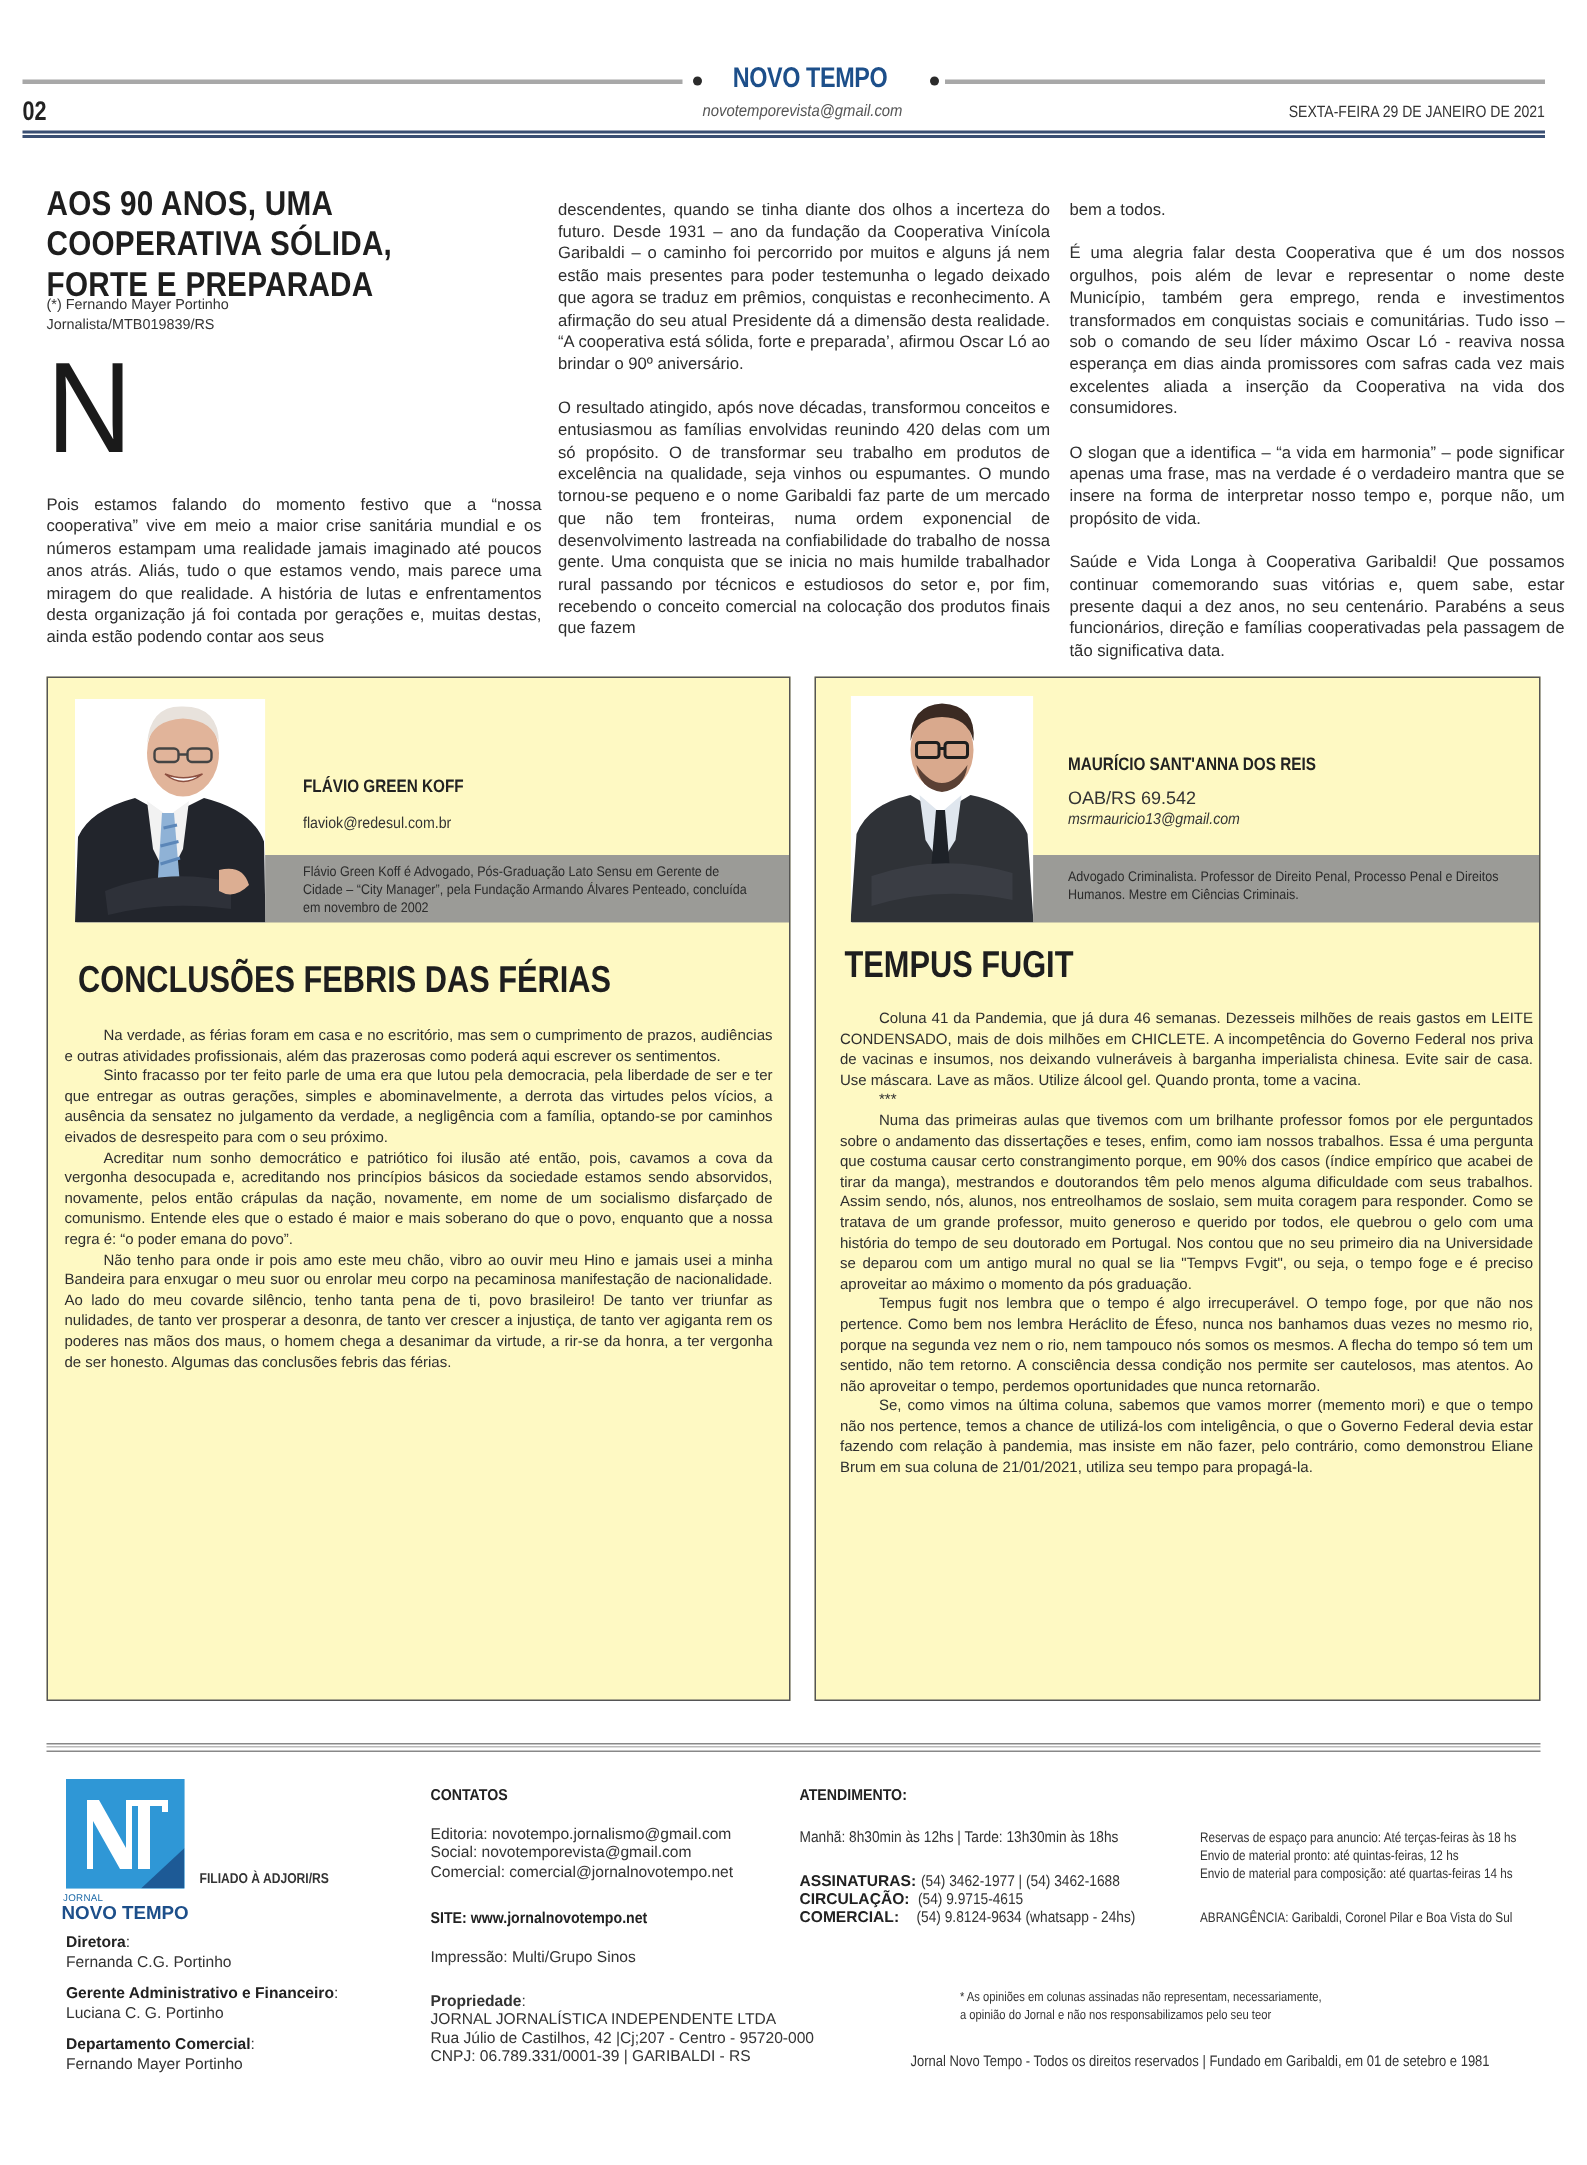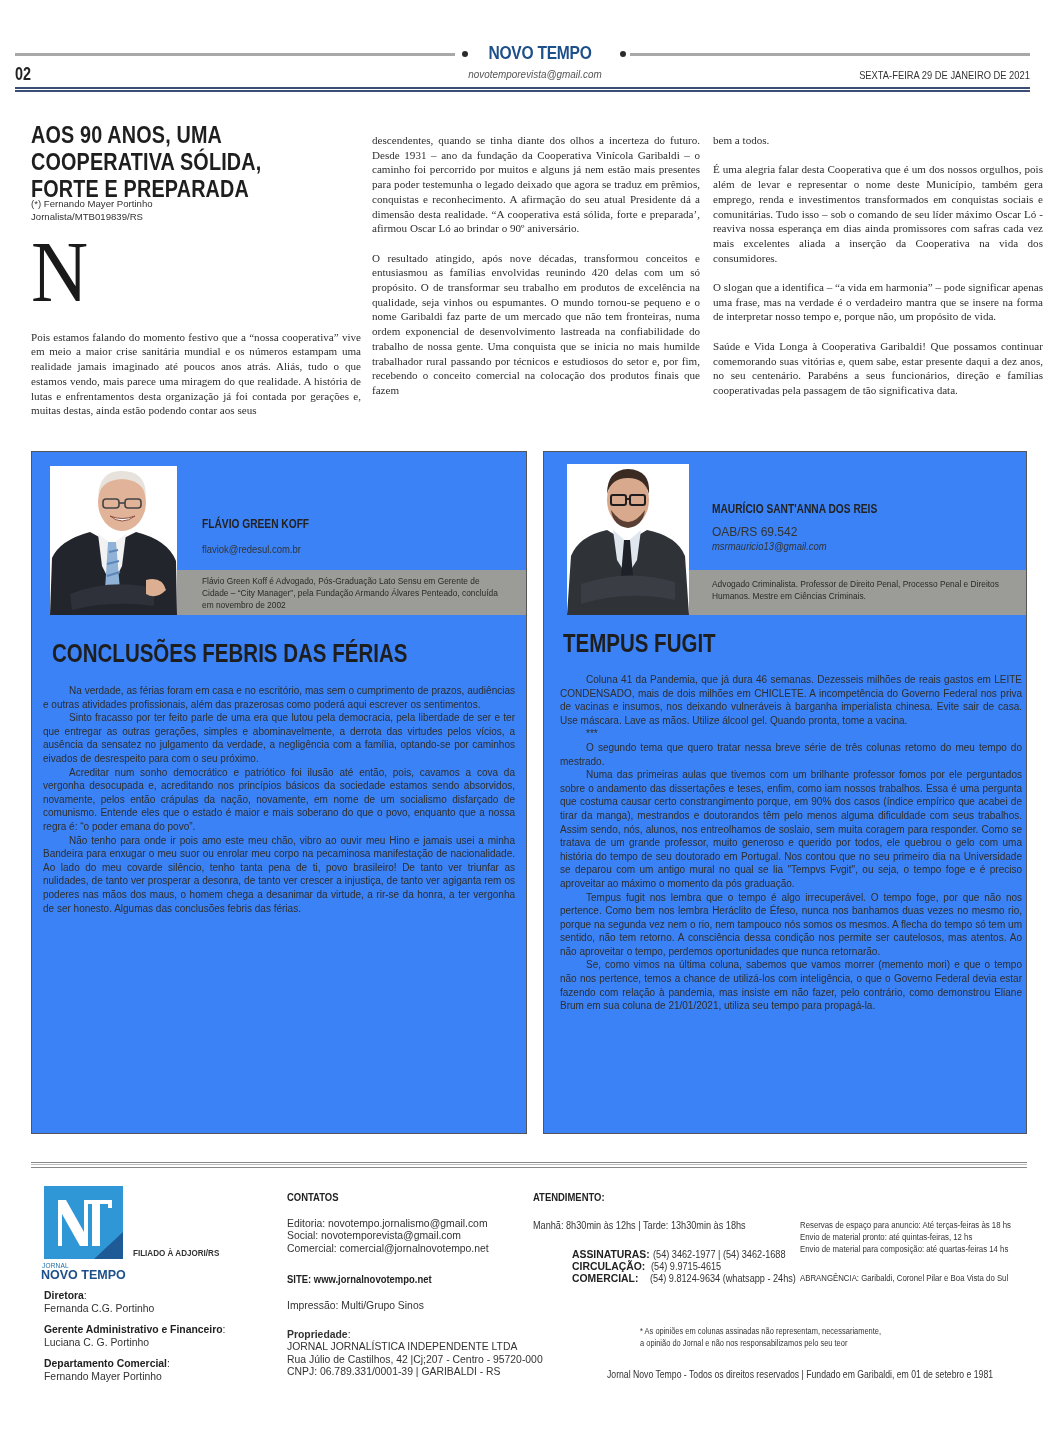"descendentes, quando se tinha diante" .col p { font-family: Liberation Serif, serif -> none }
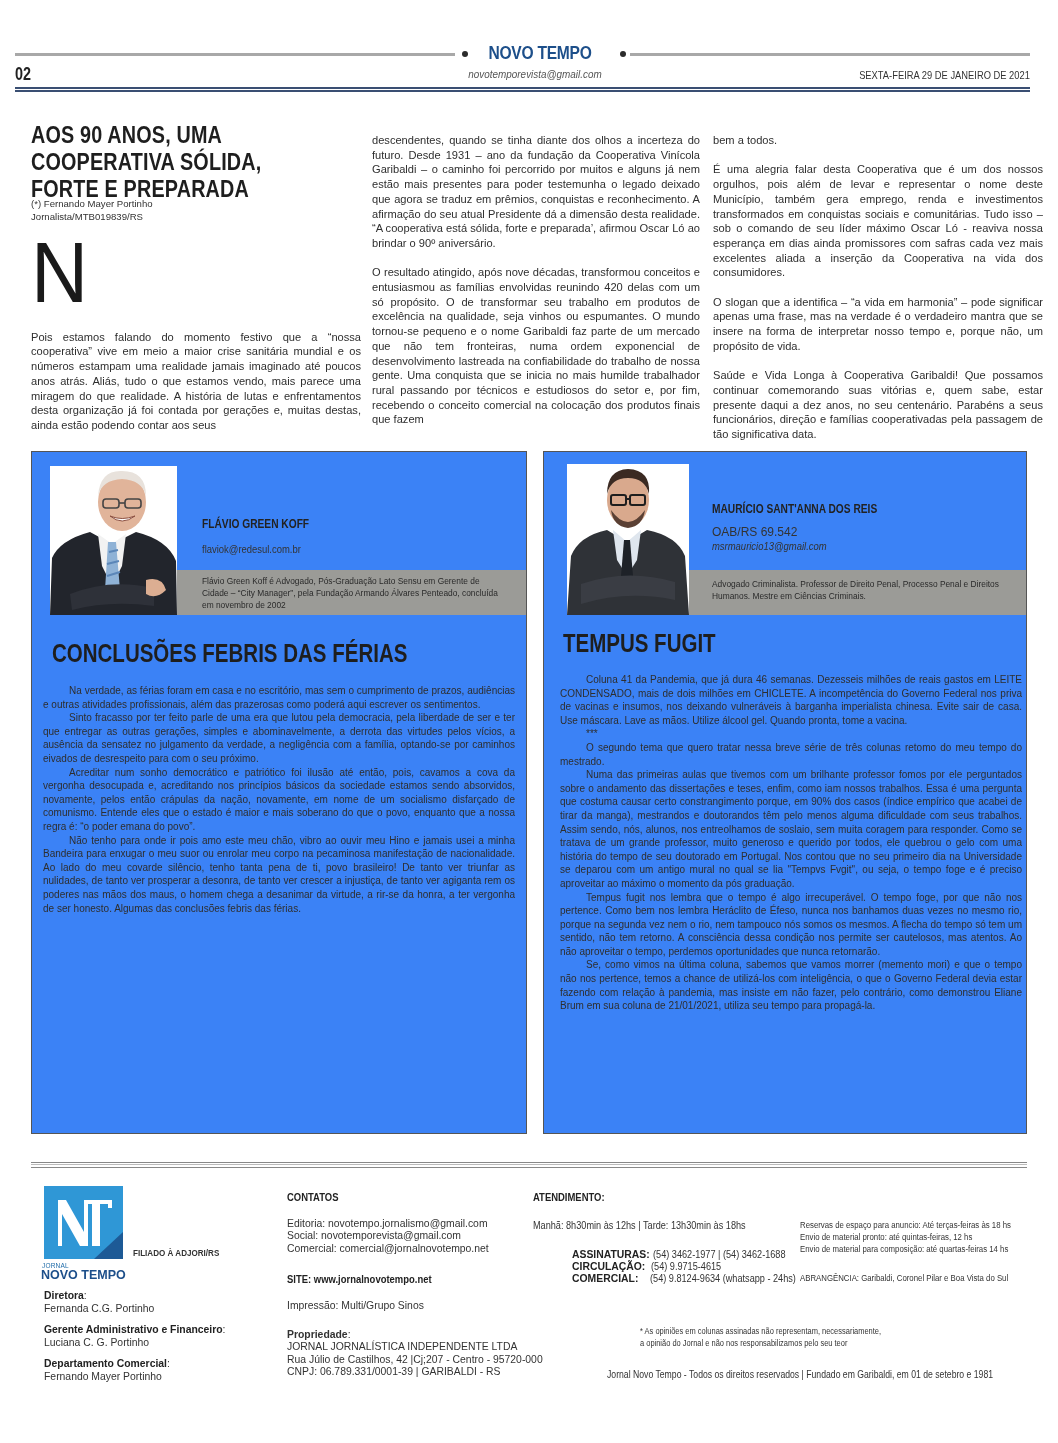"MAURÍCIO SANT'ANNA DOS REIS" .box { background: #3b82f6 -> #fef9c3 }
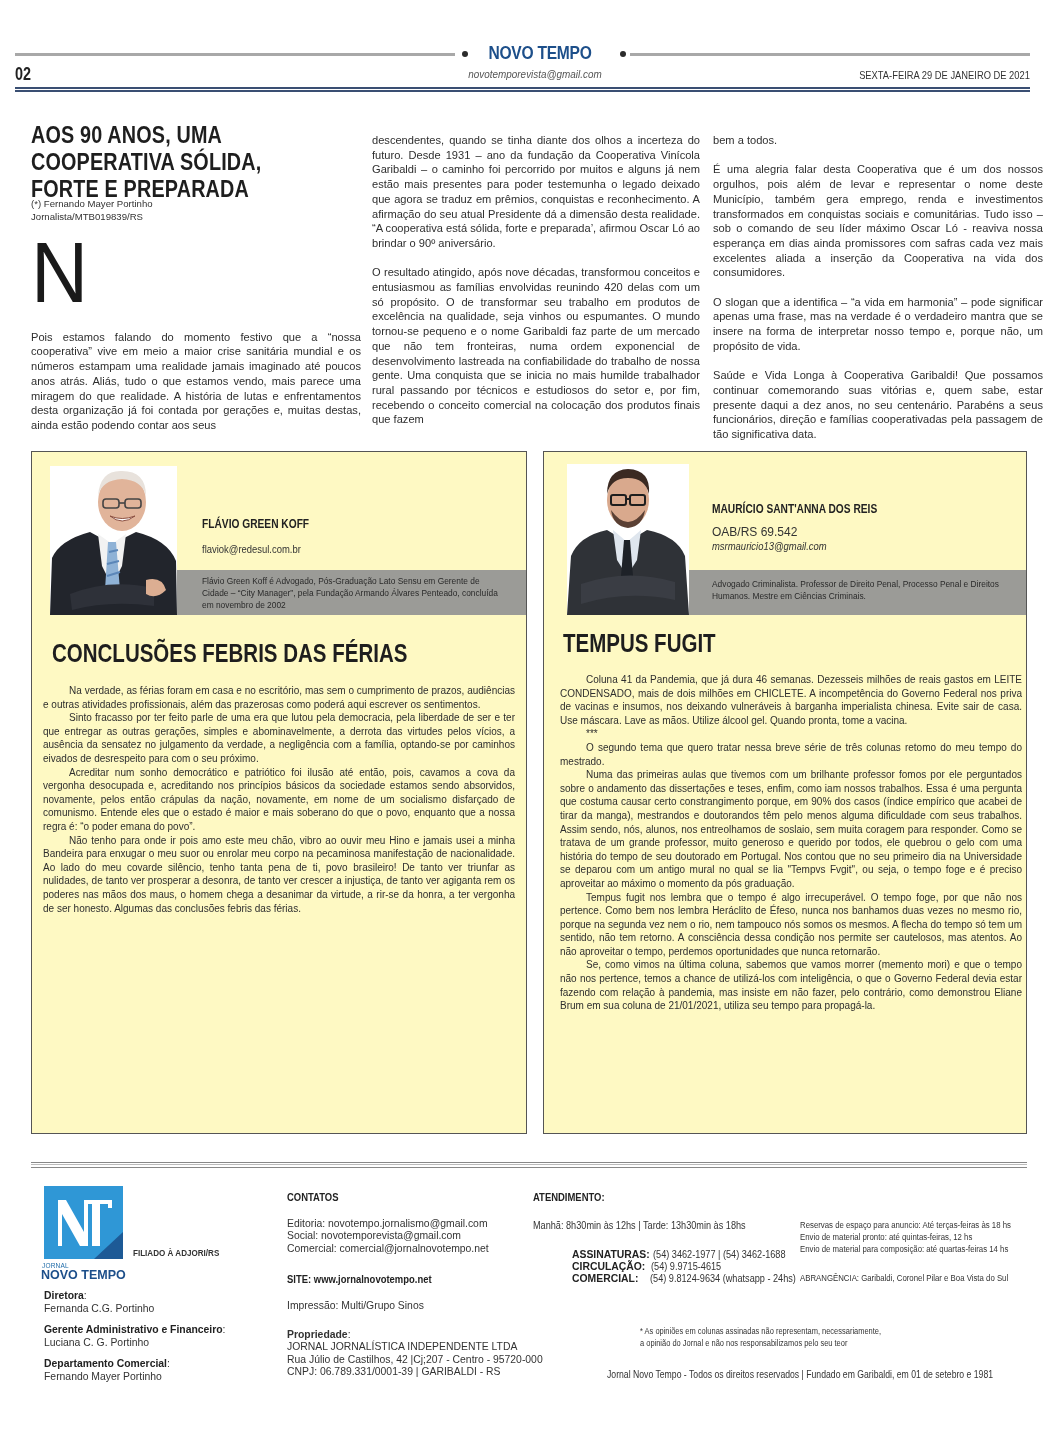"O segundo tema que quero" p { html: <p>O segundo tema que quero tratar nessa breve série de três colunas retomo do meu tempo do mestrado.</p> -> none }
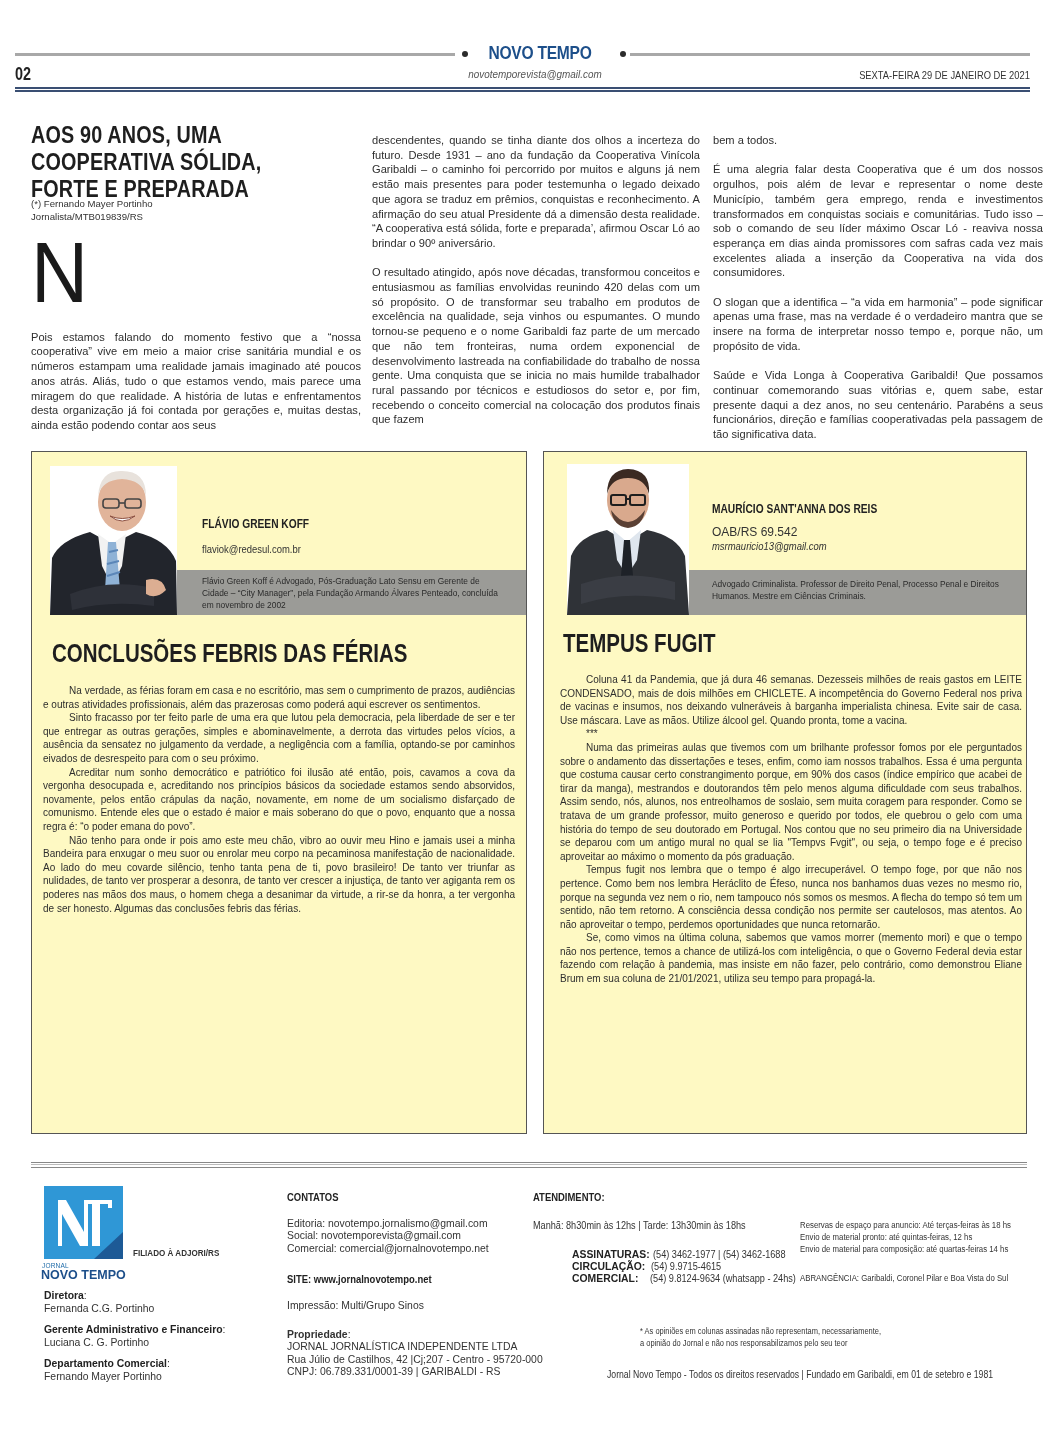"ASSINATURAS:" .f-key { margin-left: 39px -> none }
